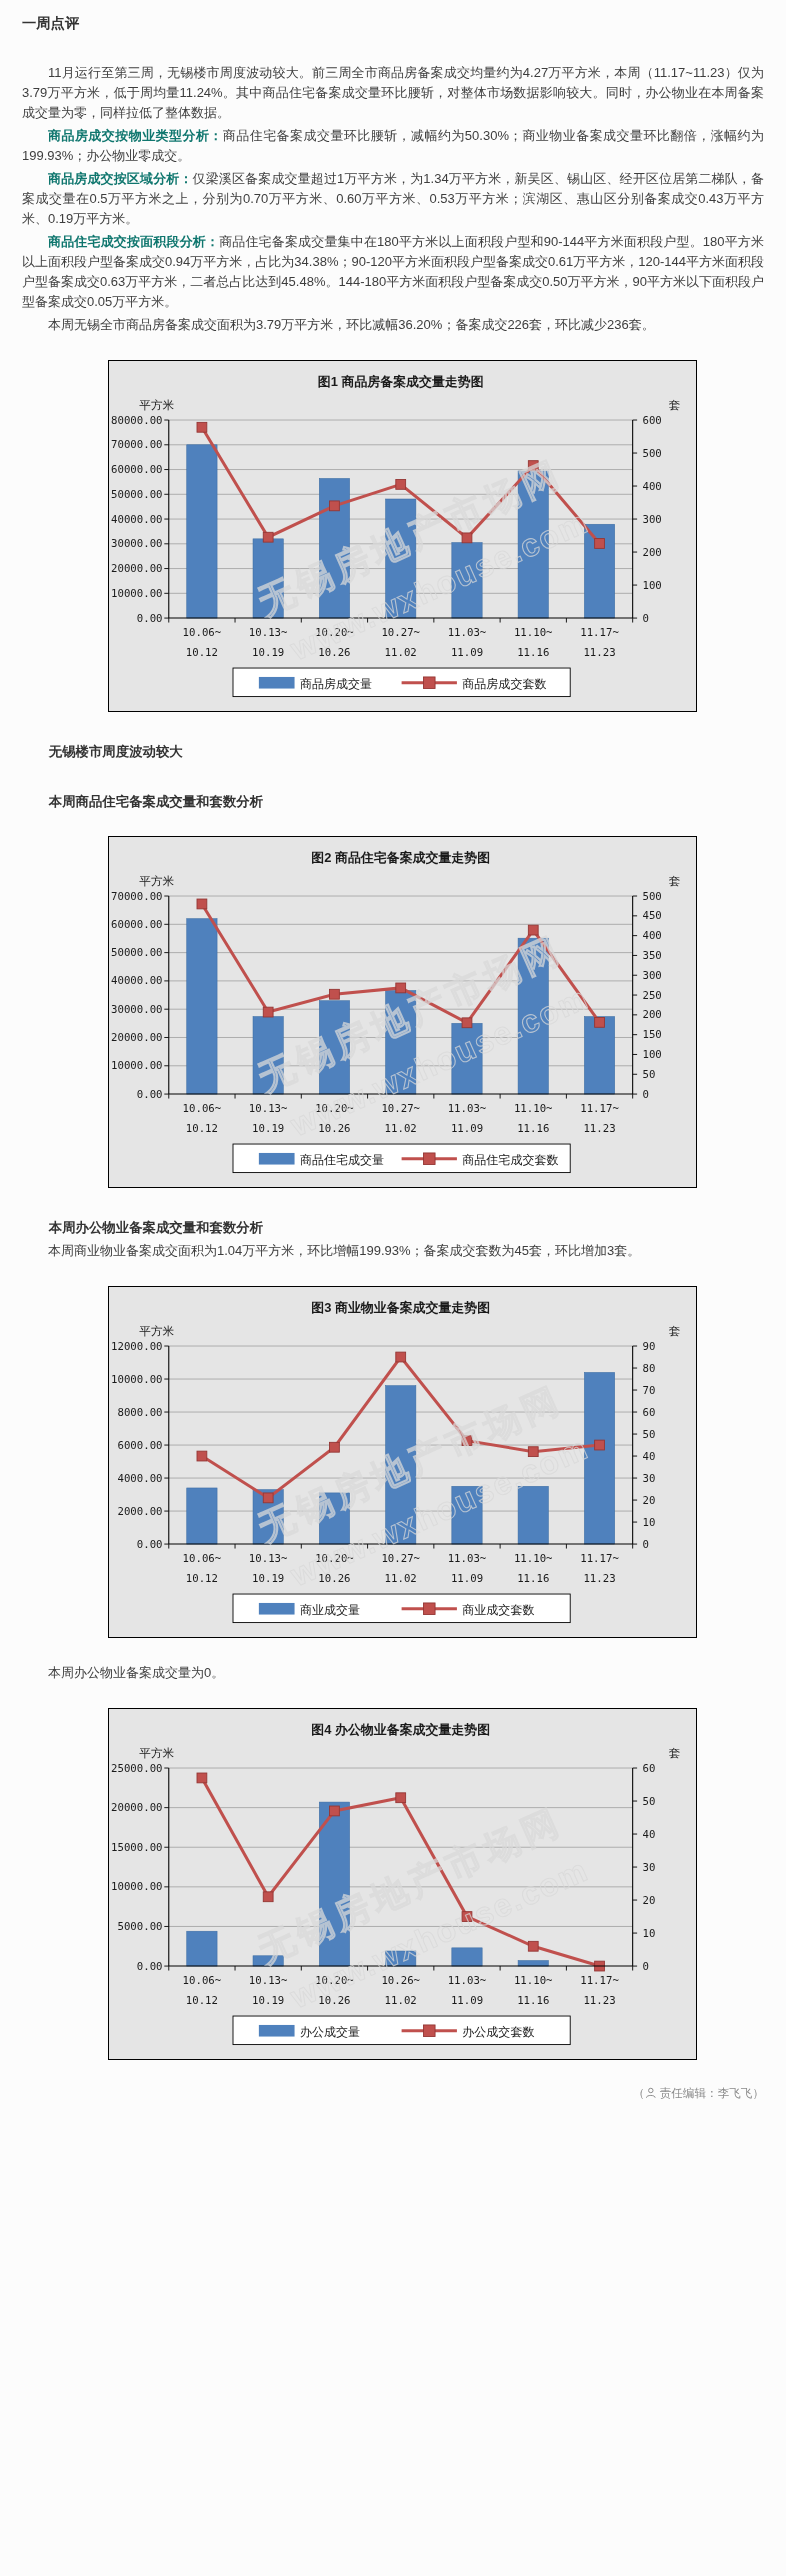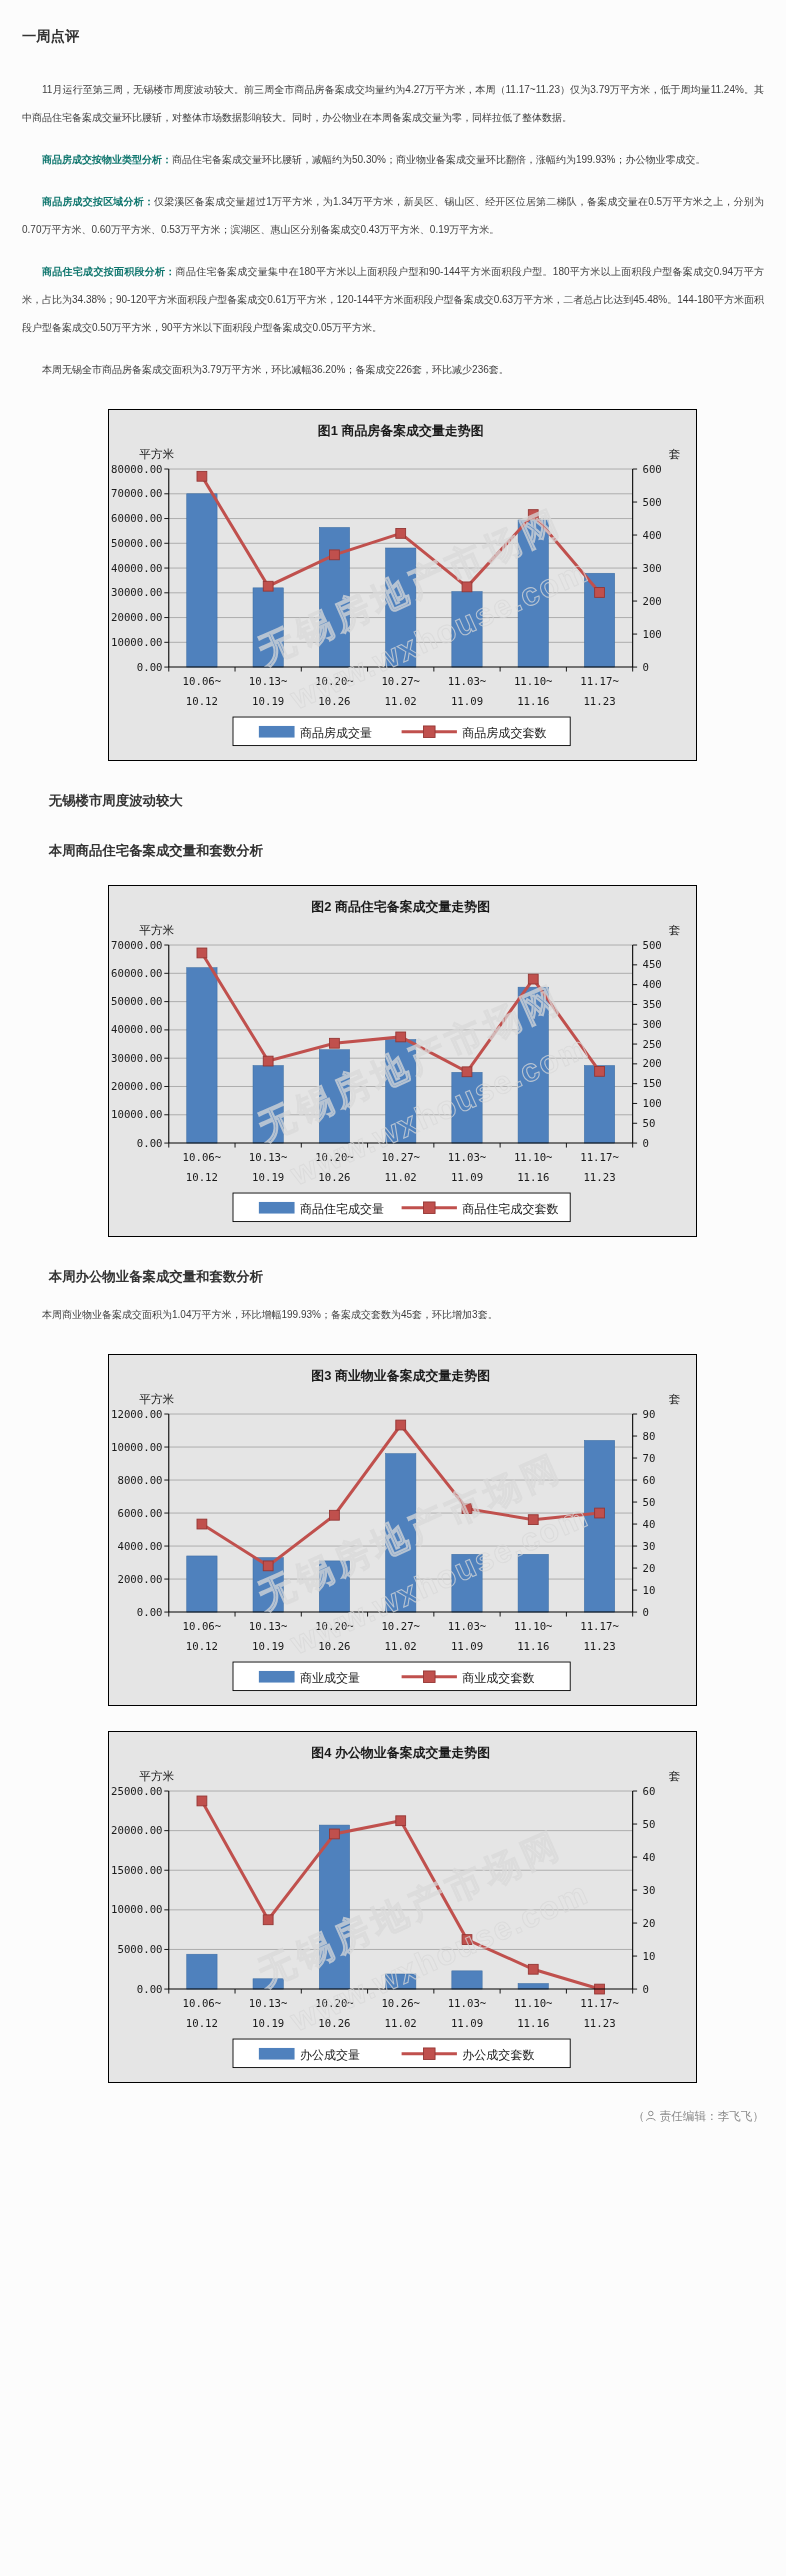"一周点评" .page { padding: 22px 22px 23px 22px -> 9px 22px 23px 22px }
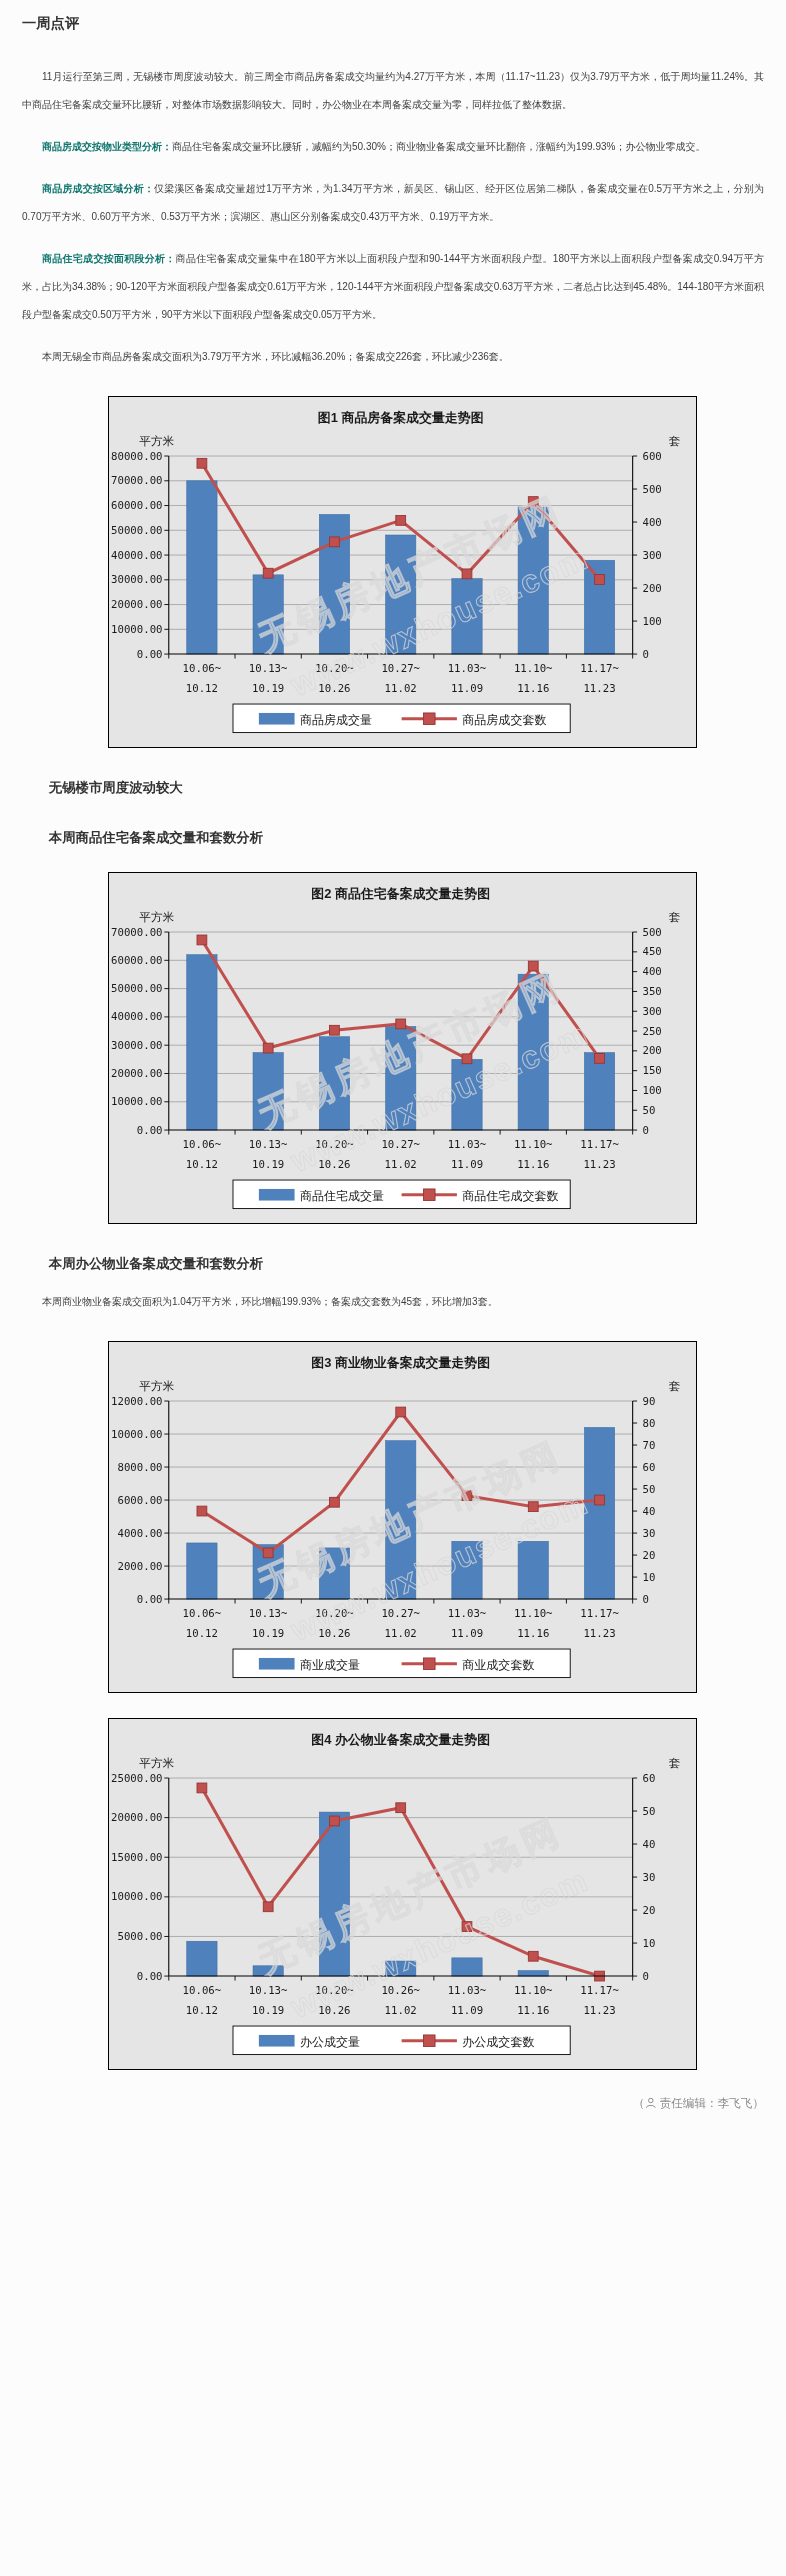"11月运行至第三周，无锡楼市周度波动较大。前三周全市商品房备案成交均量约为4.2" p.body-para { font-size: 10px -> 13px; line-height: 28px -> 20px; margin: 14px 0 -> 3px 0 }
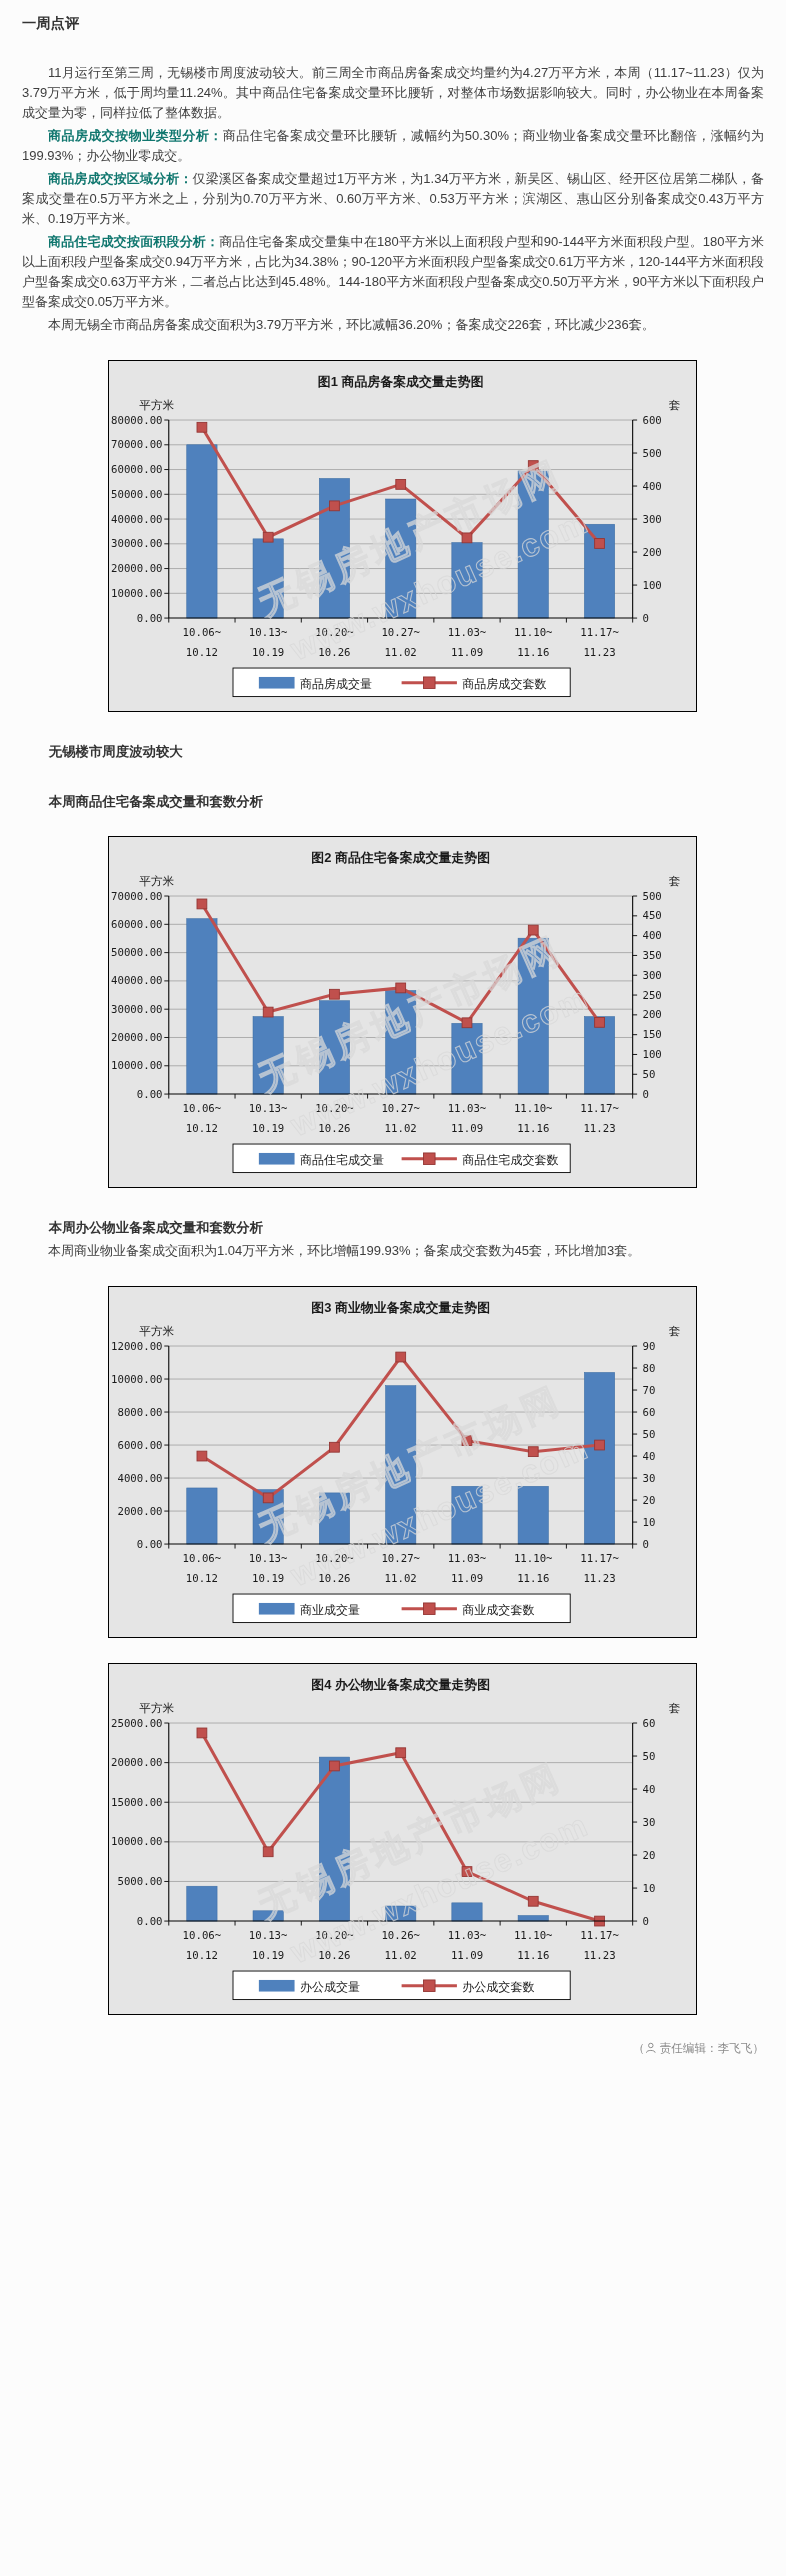"本周办公物业备案成交量为0。" p.body-para { html: none -> <p><span>本周办公物业备案成交量为0。</span></p> }
